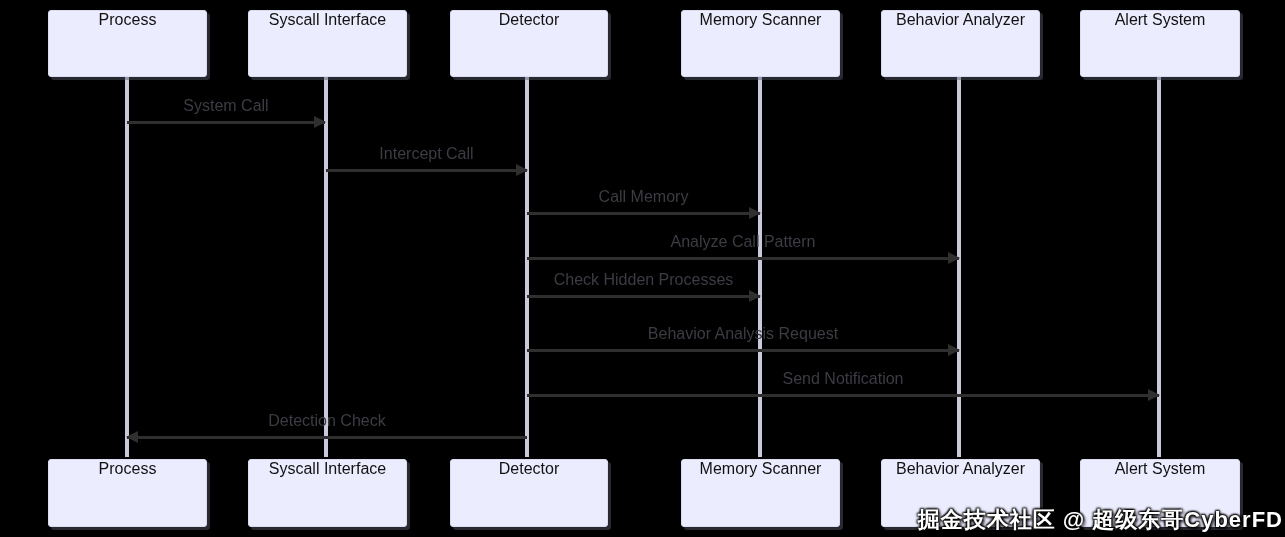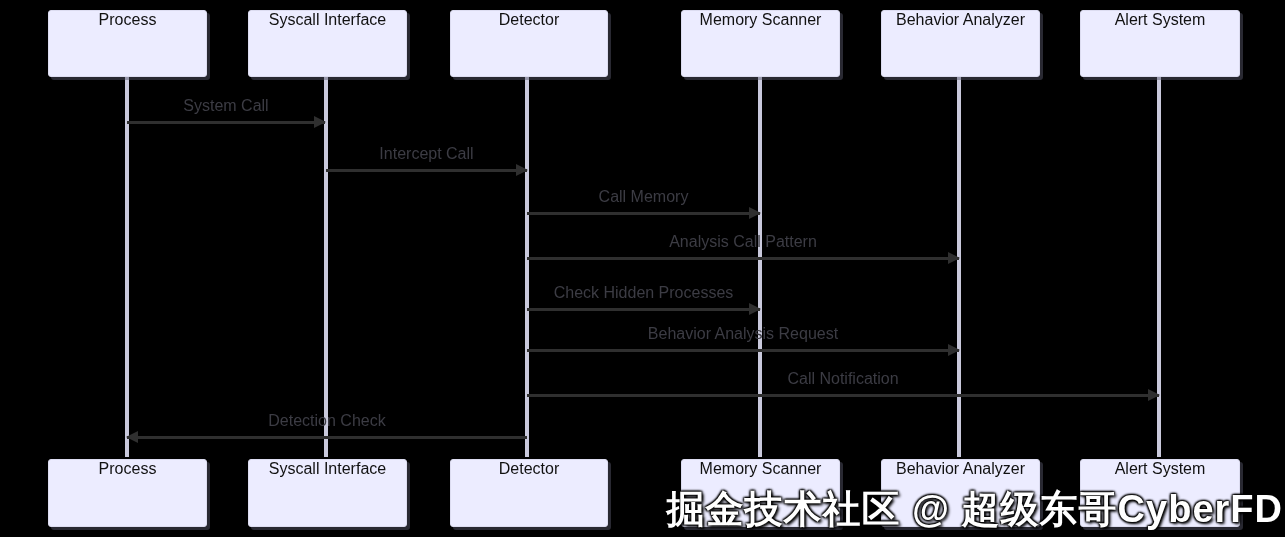"Analysis Call Pattern" div.msg-label { text: Analysis -> Analyze }
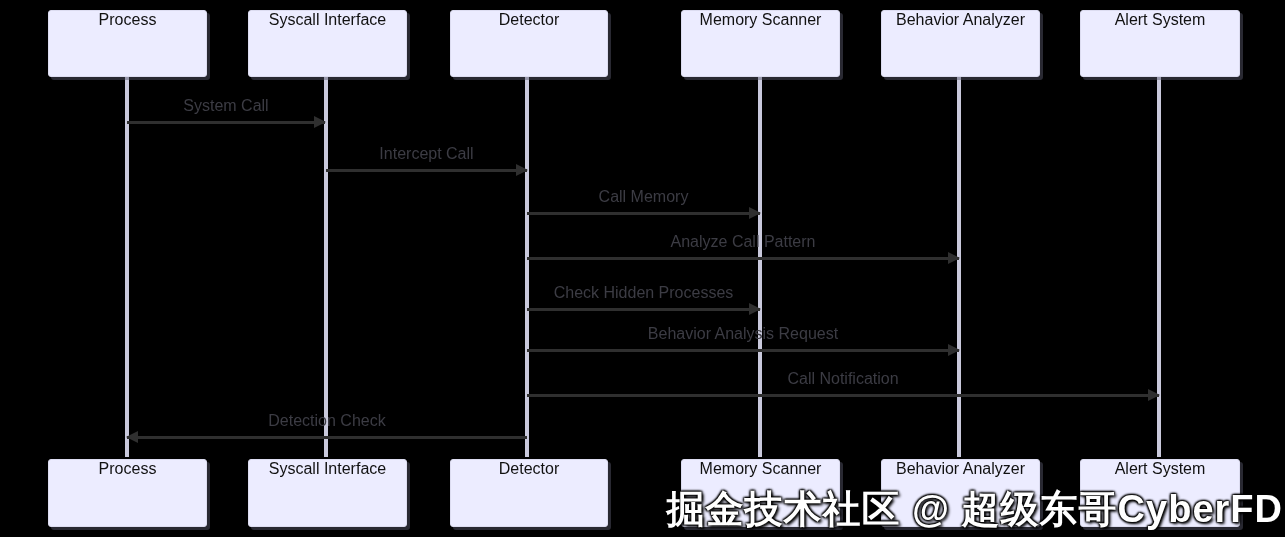"Check Hidden Processes" div.message { top: 308px -> 295px }
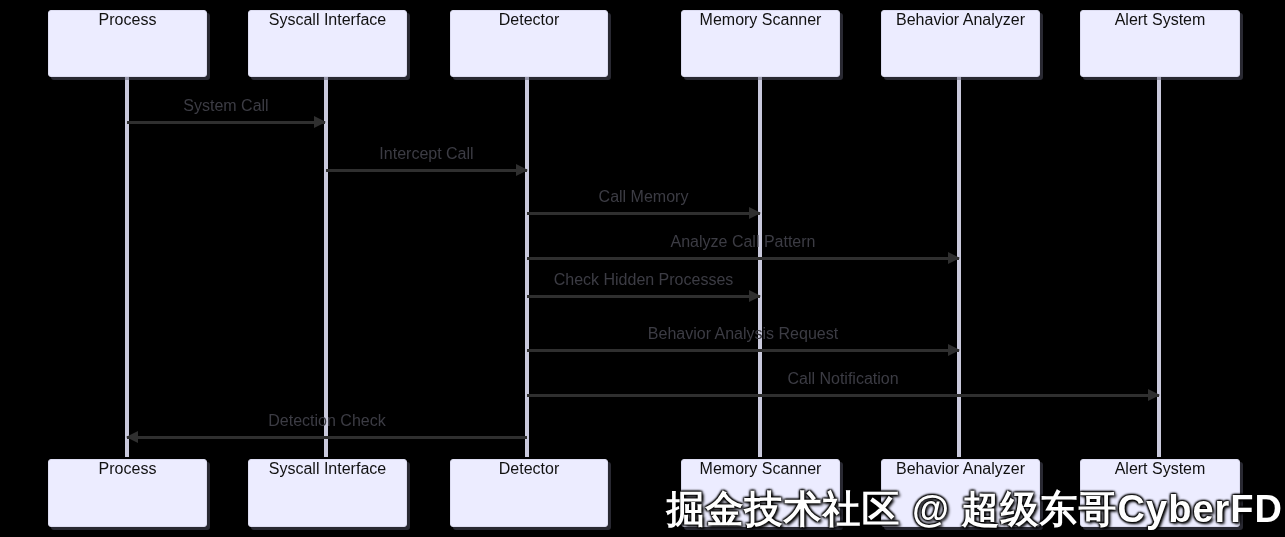"Call Notification" div.msg-label { text: Call -> Send }
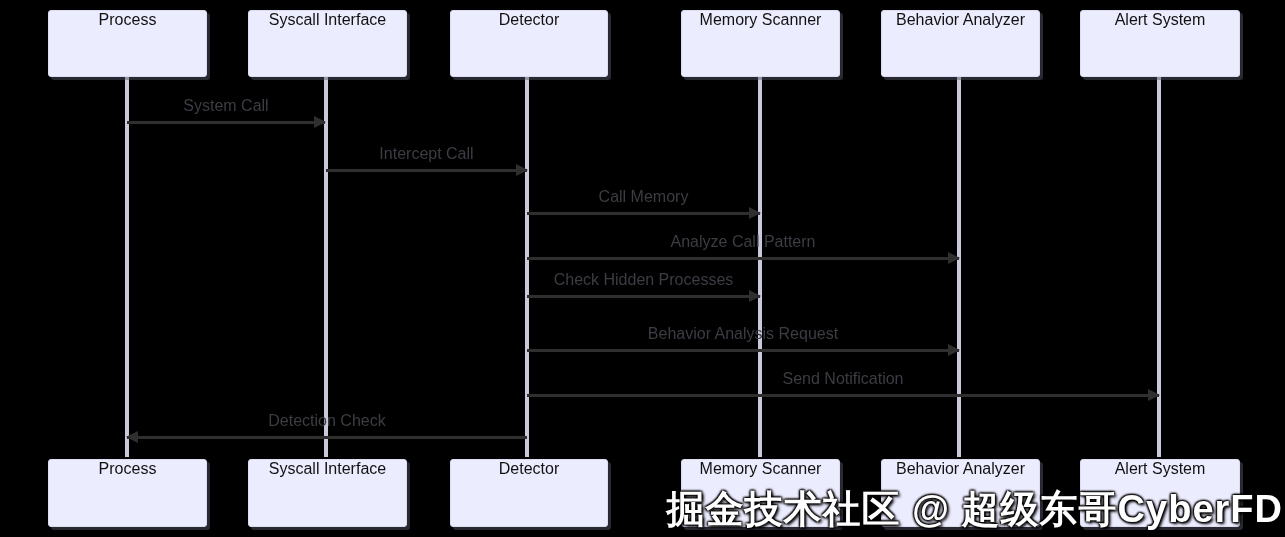"掘金技术社区 @ 超级东哥CyberFD" .watermark { font-size: 38px -> 22px }
